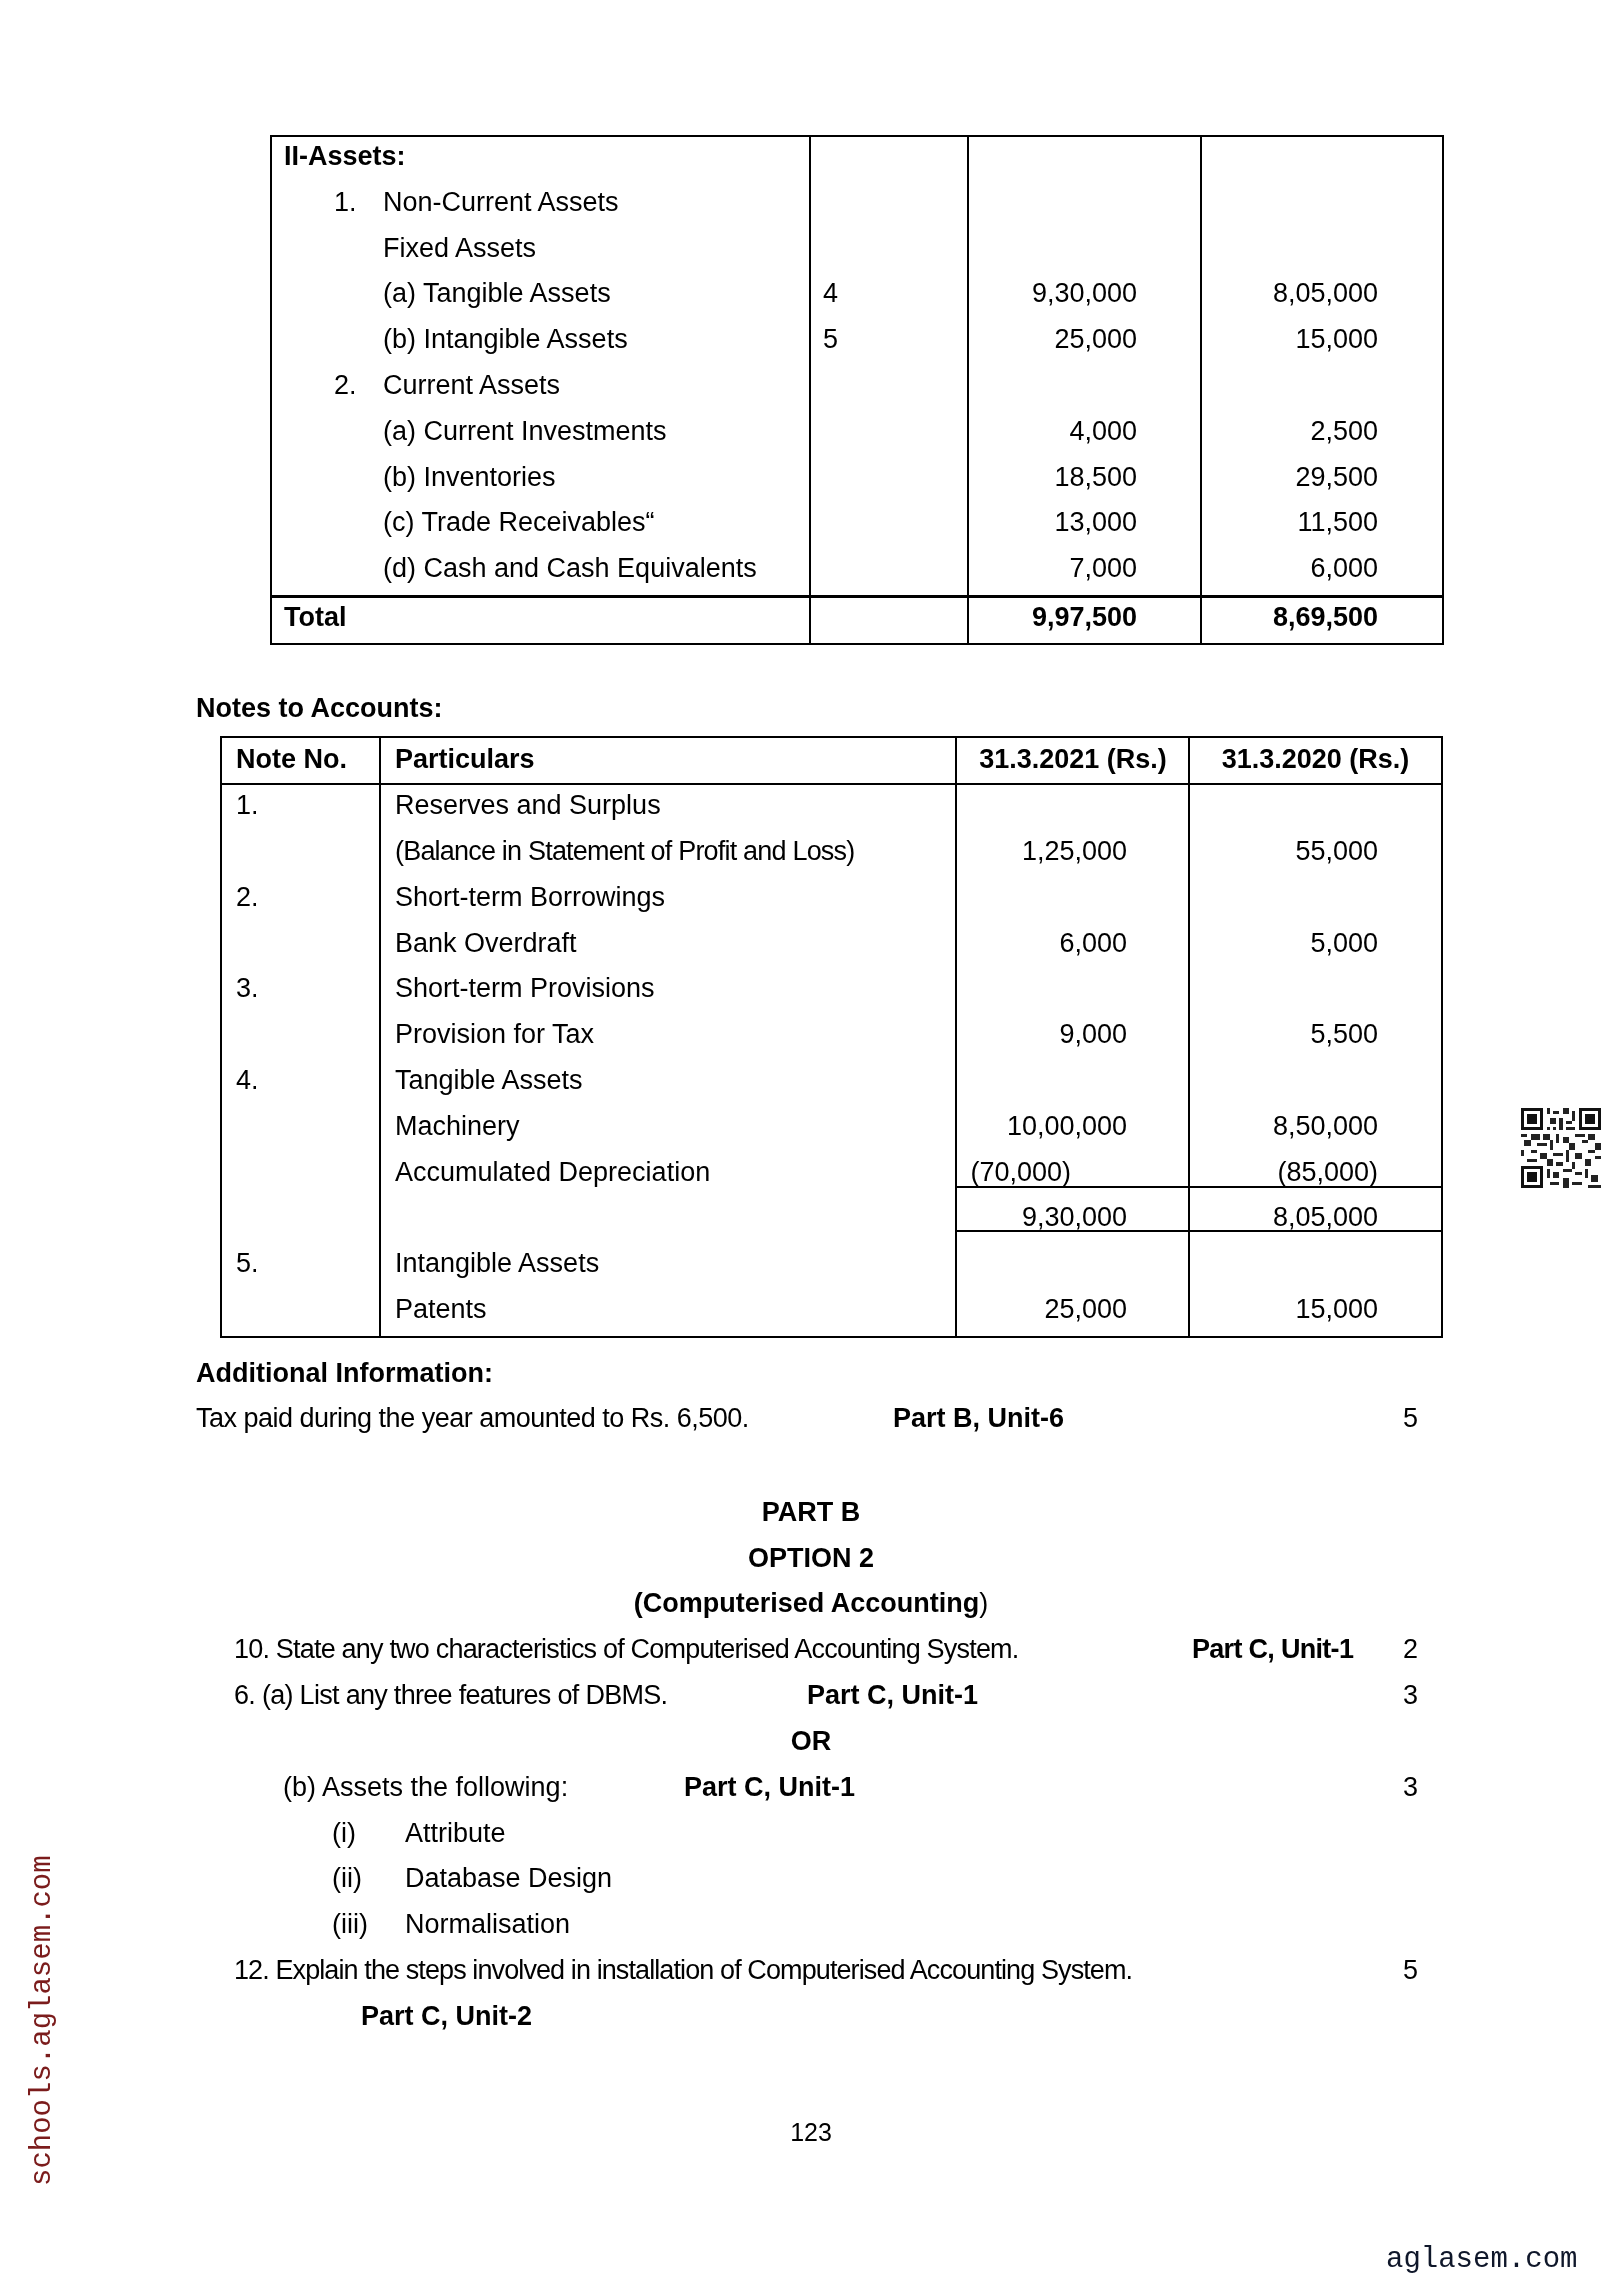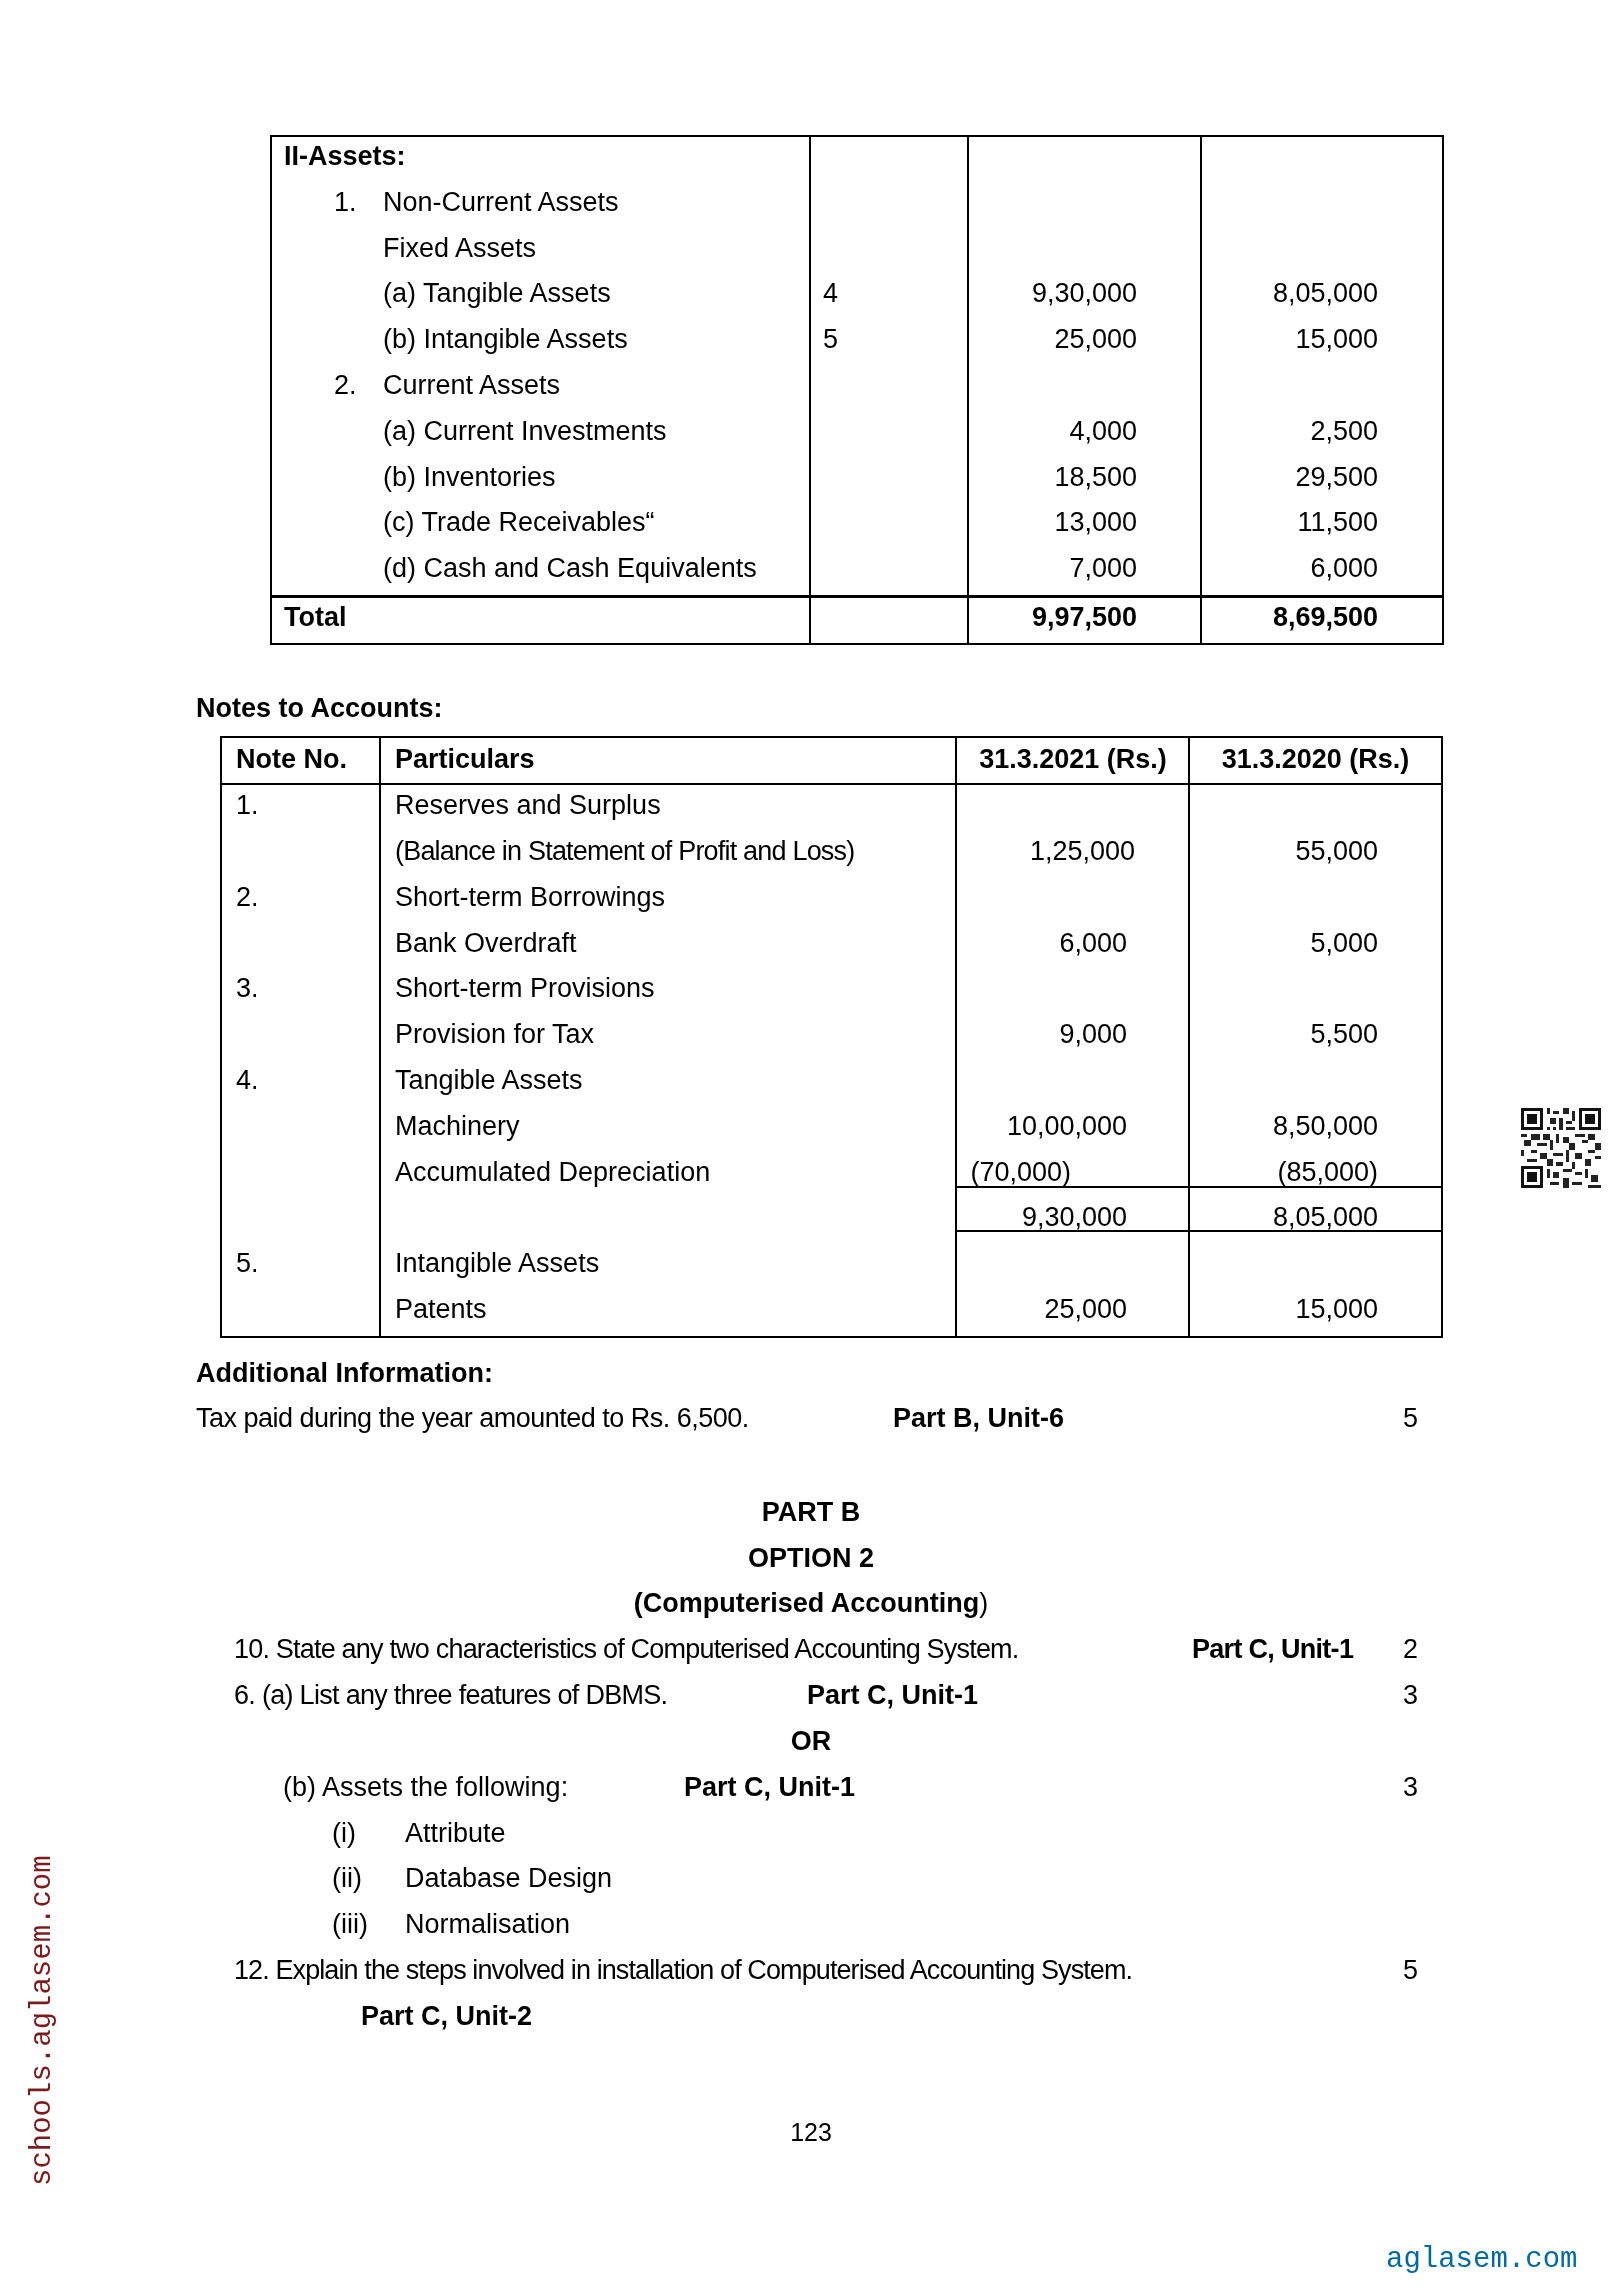"1,25,000" div.t { padding-left: 8px -> none }
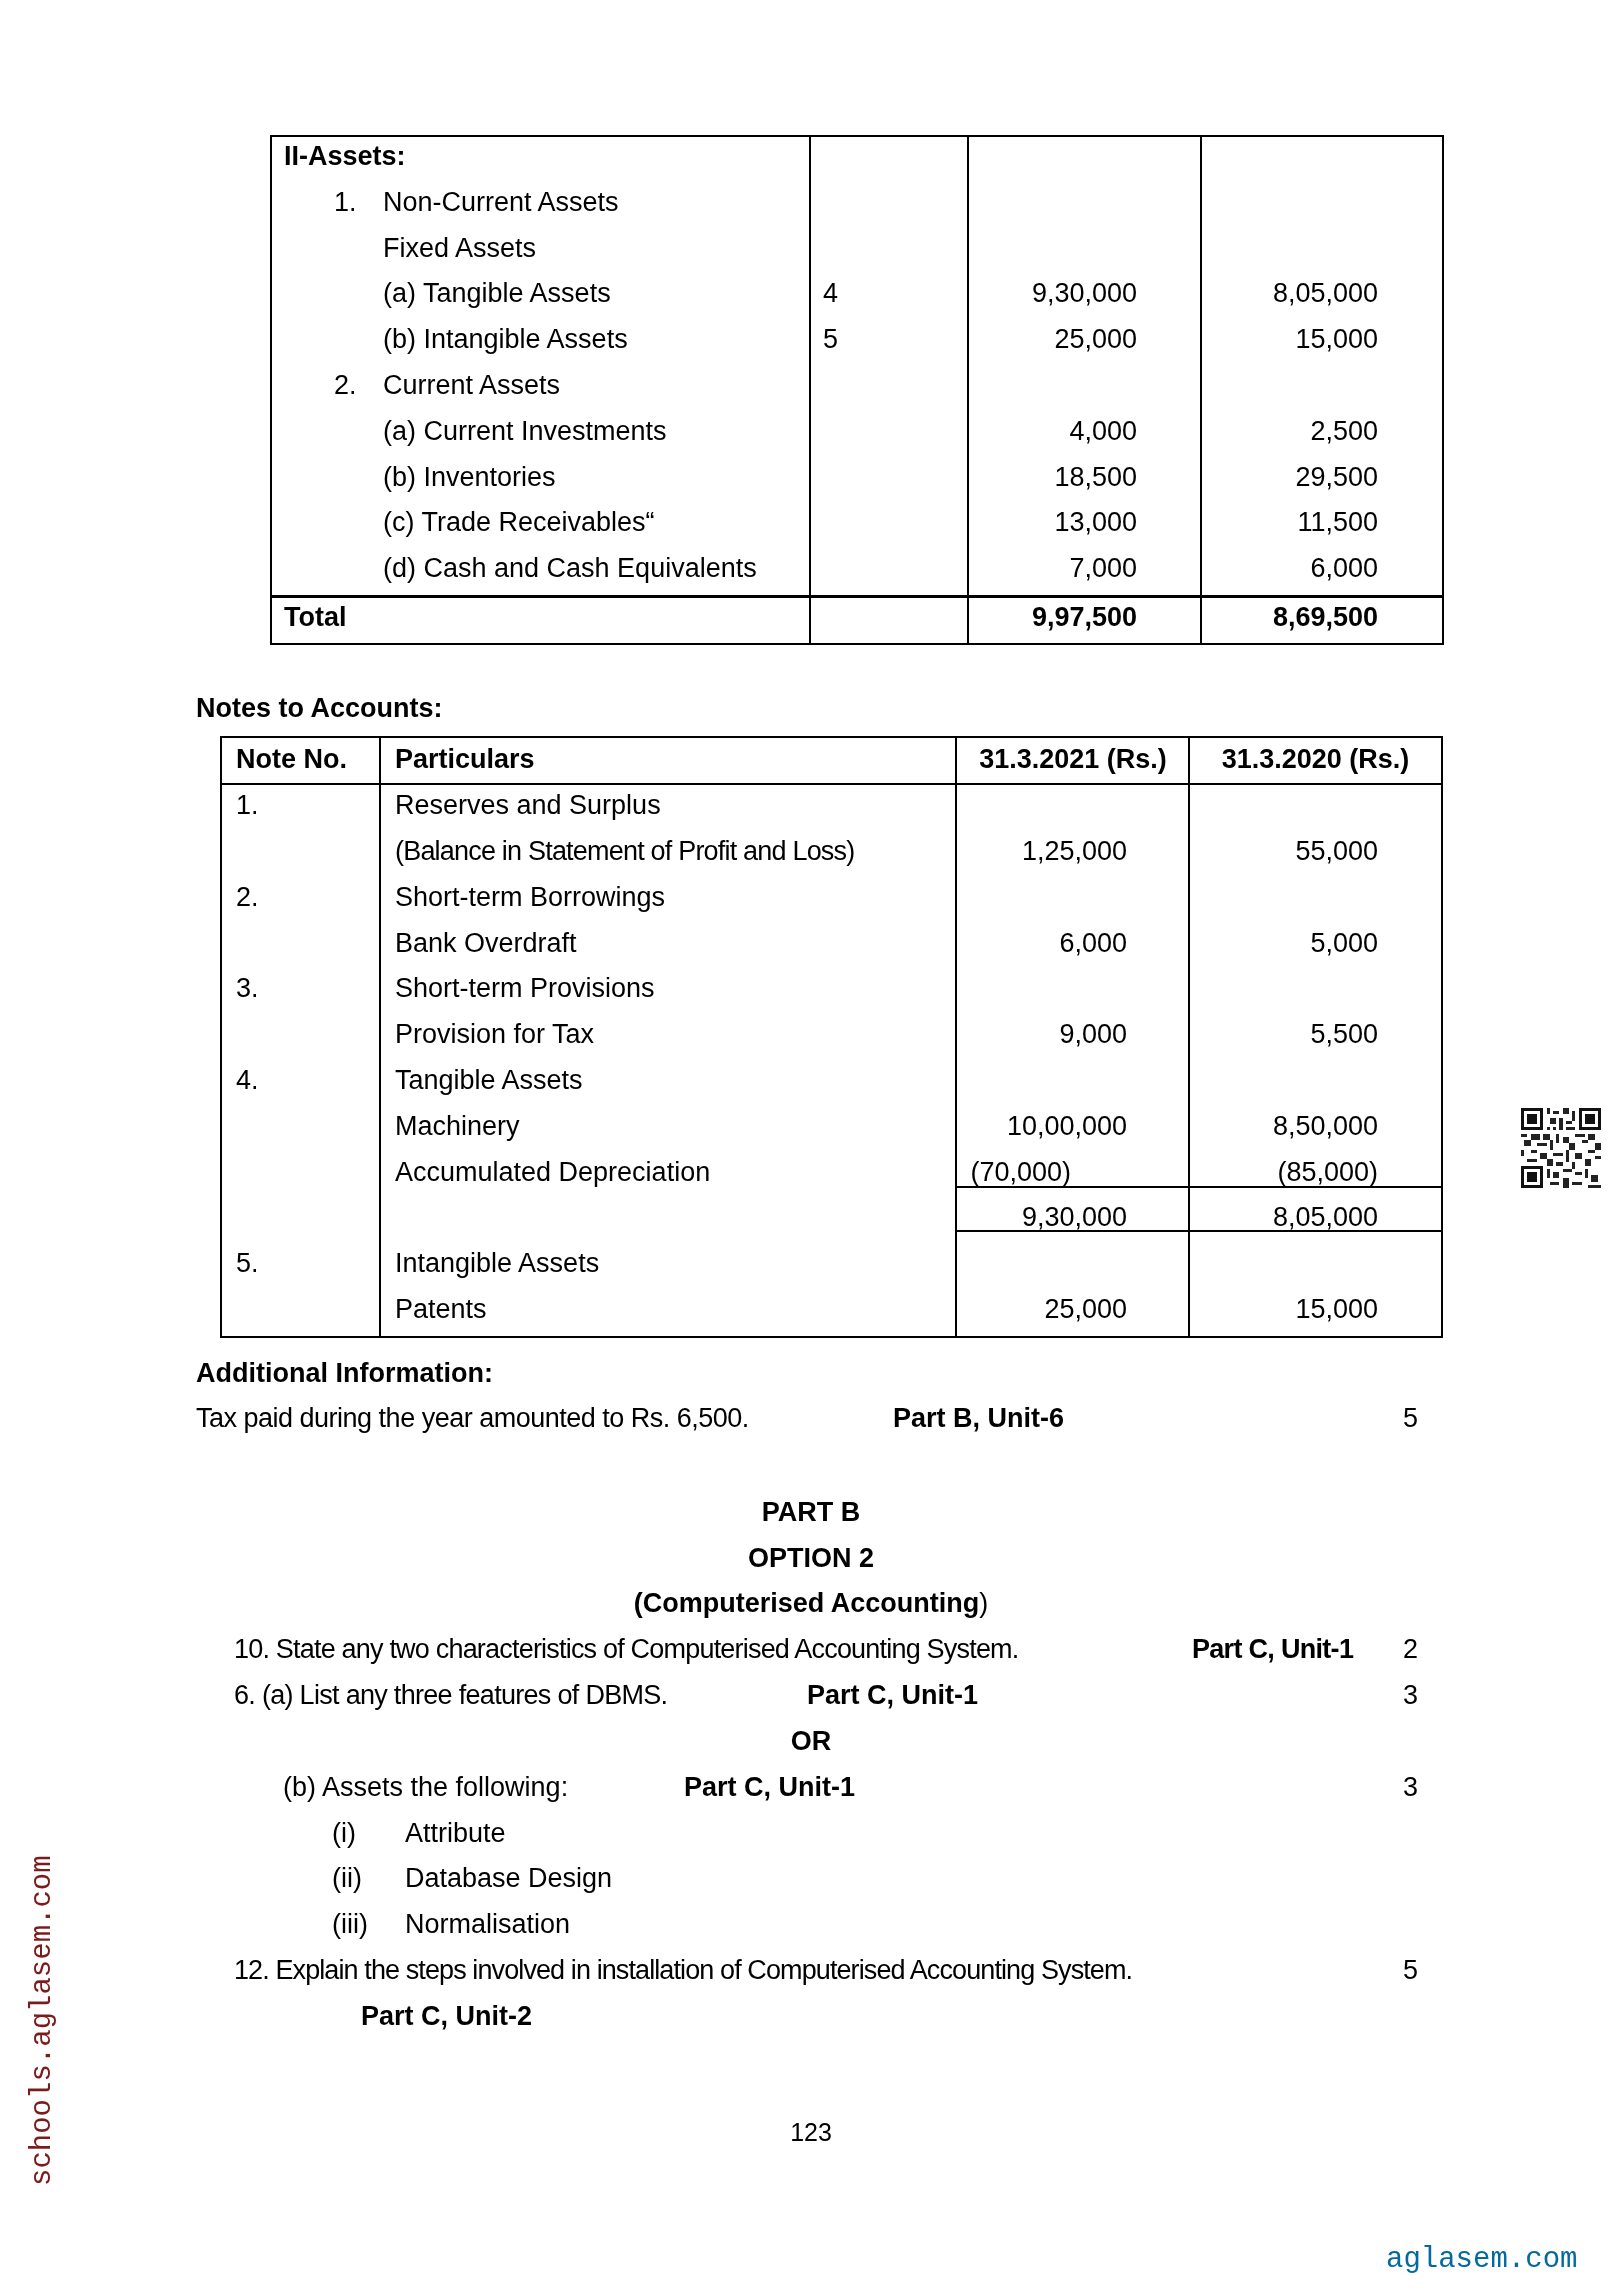"aglasem.com" .wm-corner { color: #0369a1 -> #0f172a }
